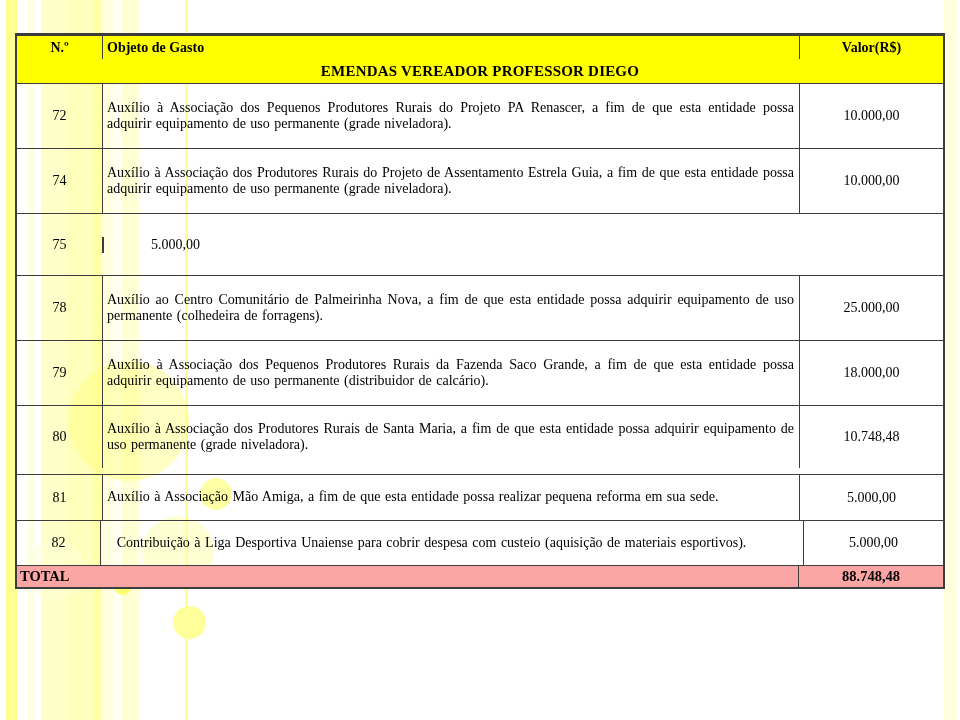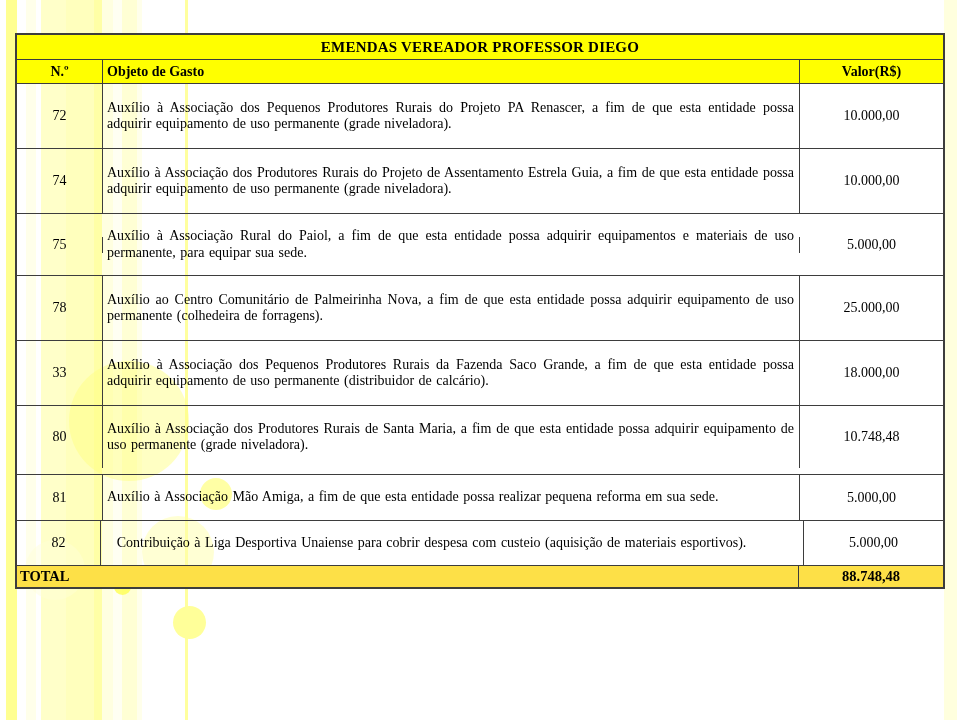"EMENDAS VEREADOR PROFESSOR DIEGO" div.trow { order: before "N.º" -> after "N.º" }
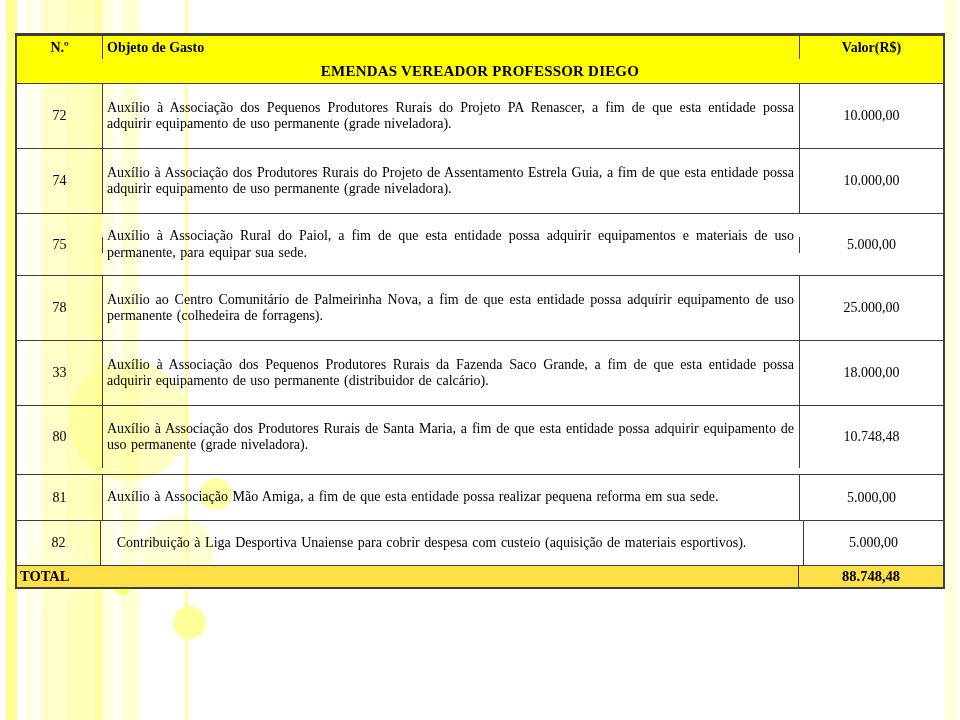"Auxílio à Associação Rural do" div.cell { html: <div> <span>Auxílio à Associação Rural do Paiol, a fim de que esta entidade possa adquirir equipamentos e materiais de uso permanente, para equipar sua sede.</span> </div> -> none }
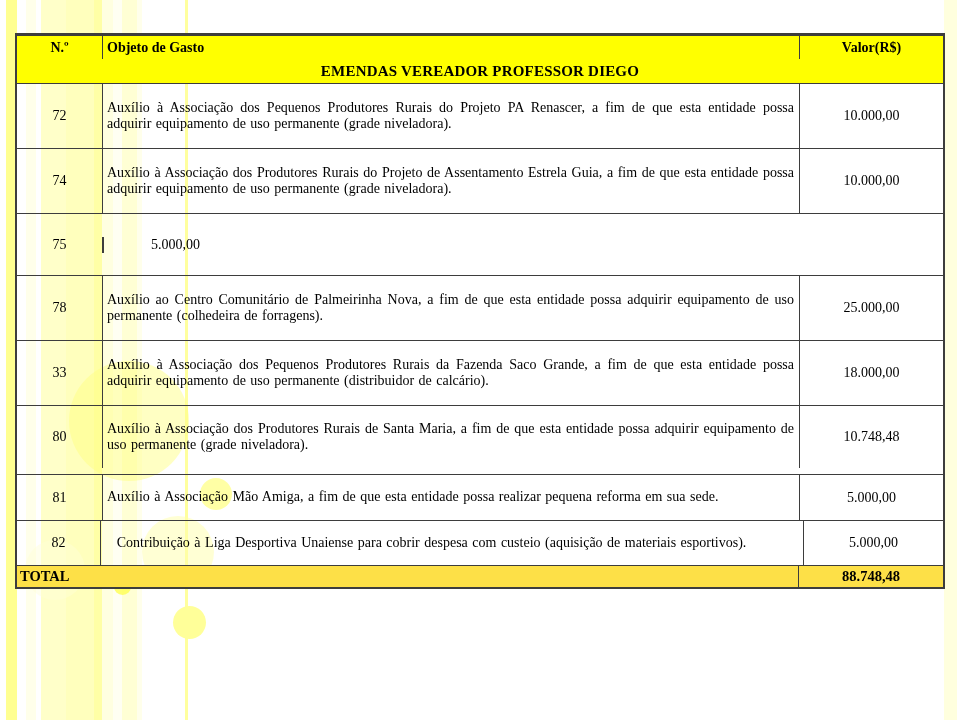"33" div.cell { text: 33 -> 79 }
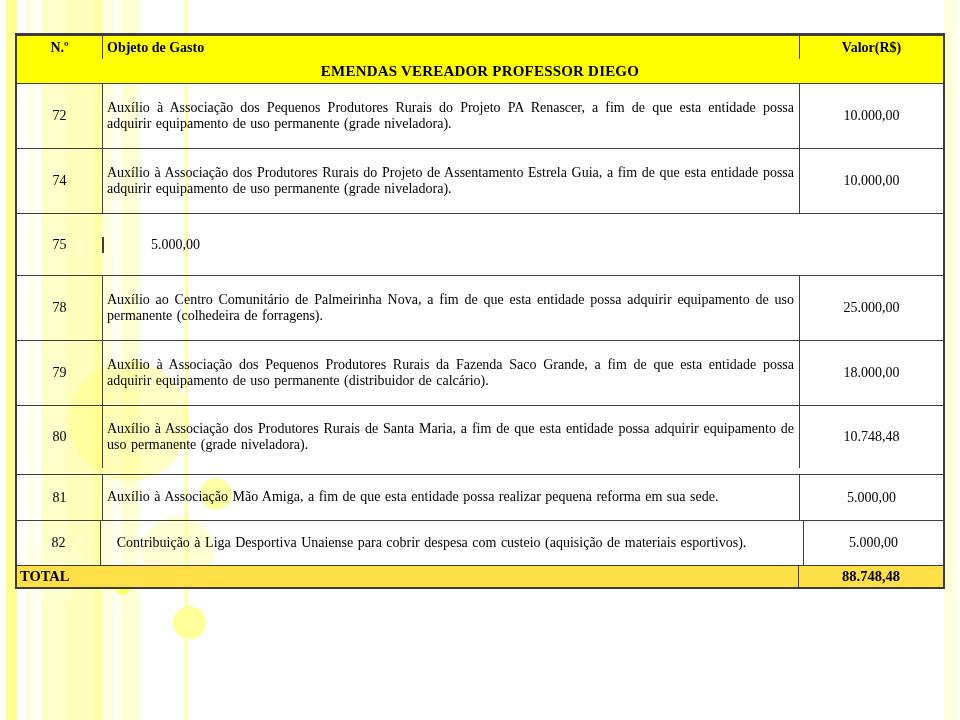"TOTAL" .total-row { background: #fde047 -> #fca5a5 }
